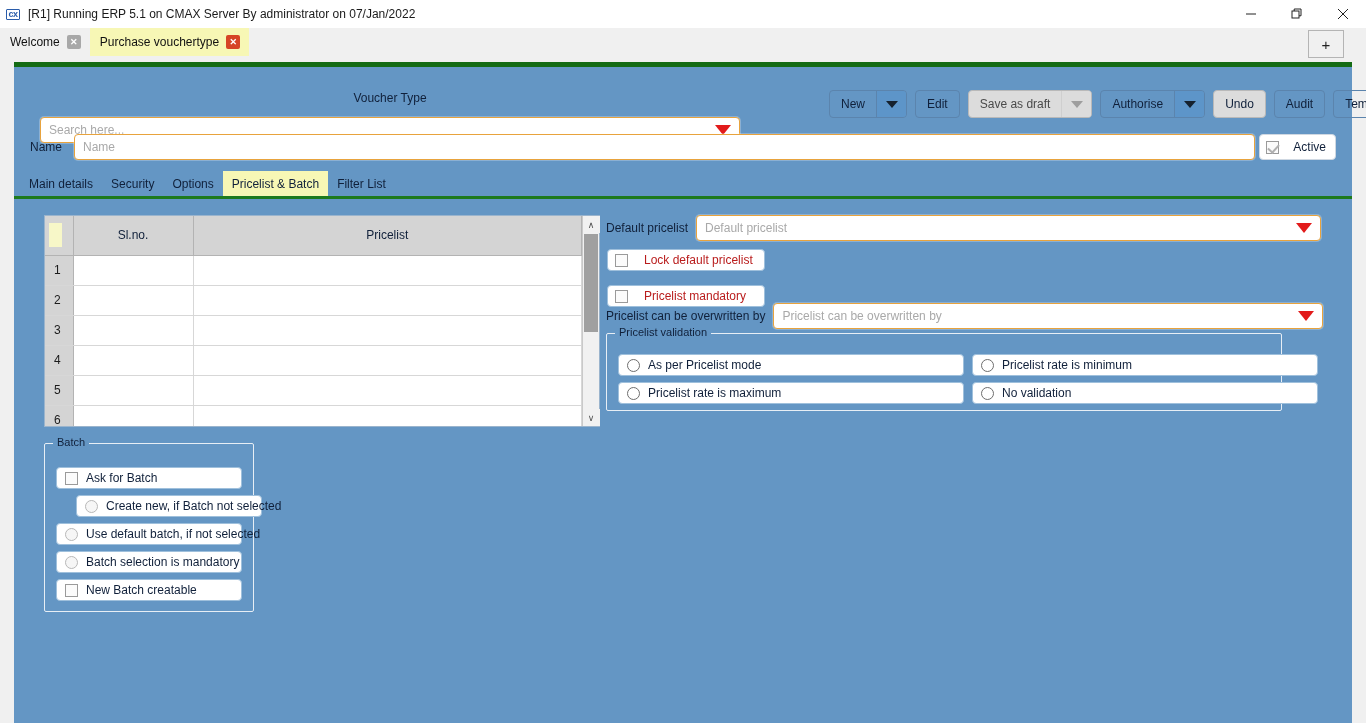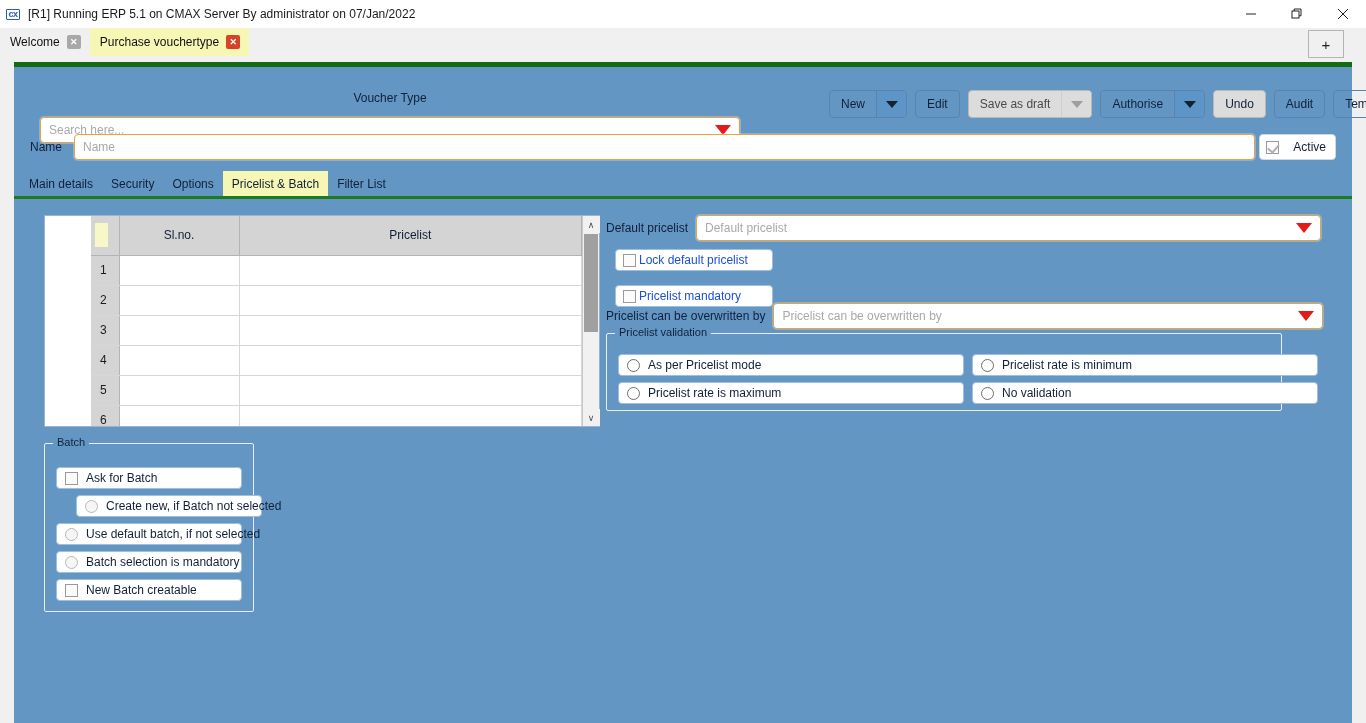"Sl.no." .grid-main { margin-left: 46px -> none }
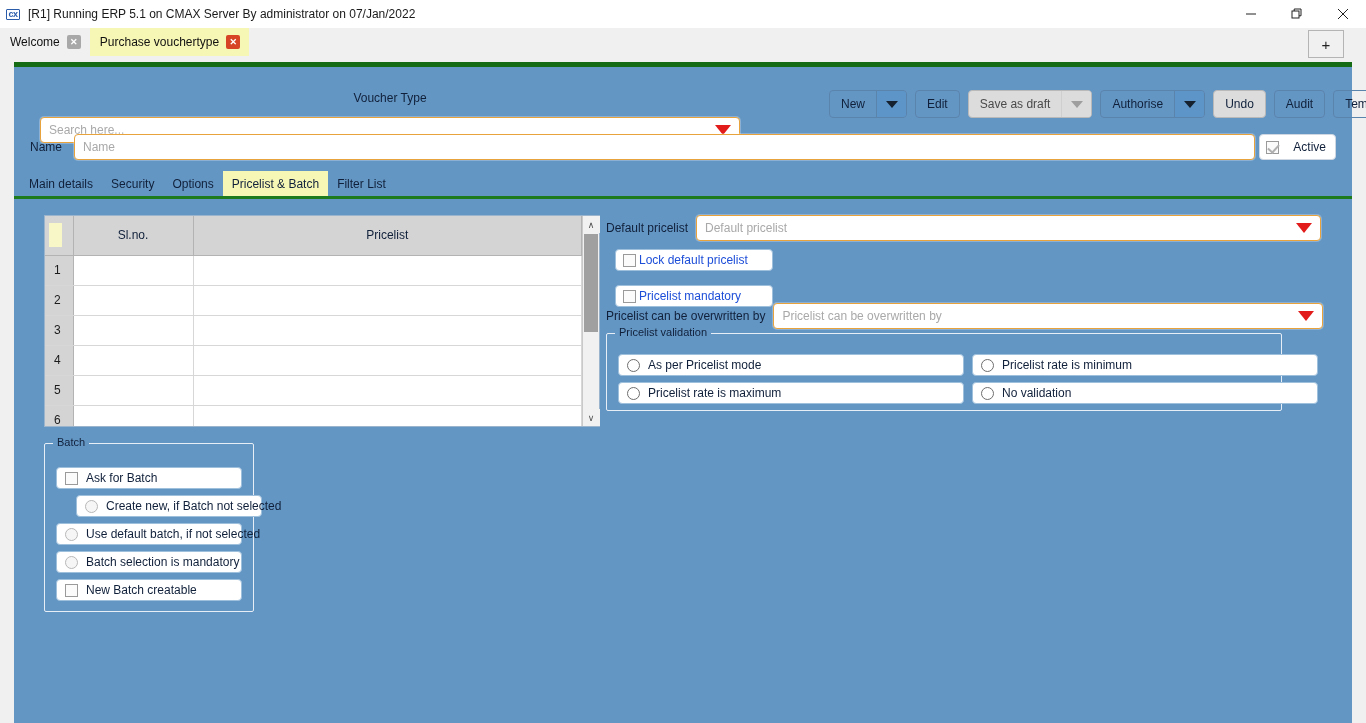"Lock default pricelist" .chk-pill { color: #1d4ed8 -> #b91c1c; gap: 3px -> 16px; margin-left: 8px -> none }
